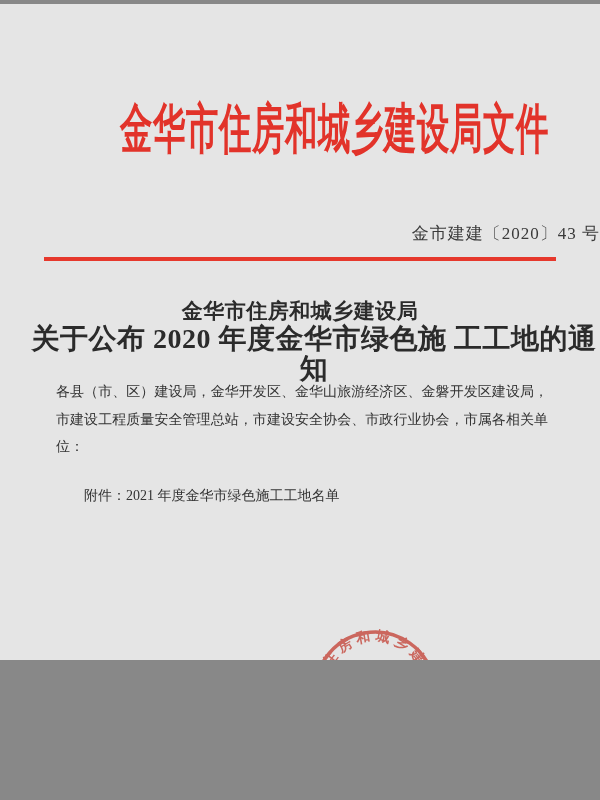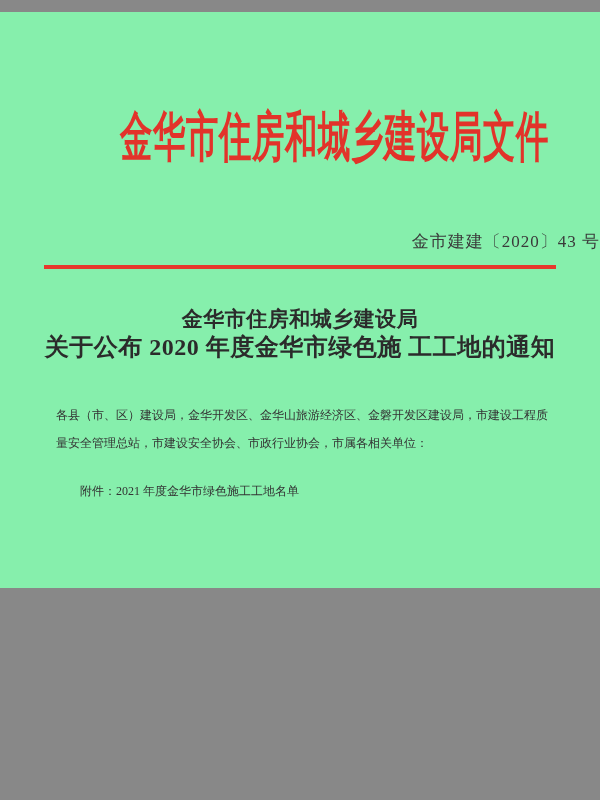"金华市住房和城乡建设局文件" .page { background: #86efac -> #e5e5e5; height: 576px -> 656px; margin: 12px auto -> 4px auto }
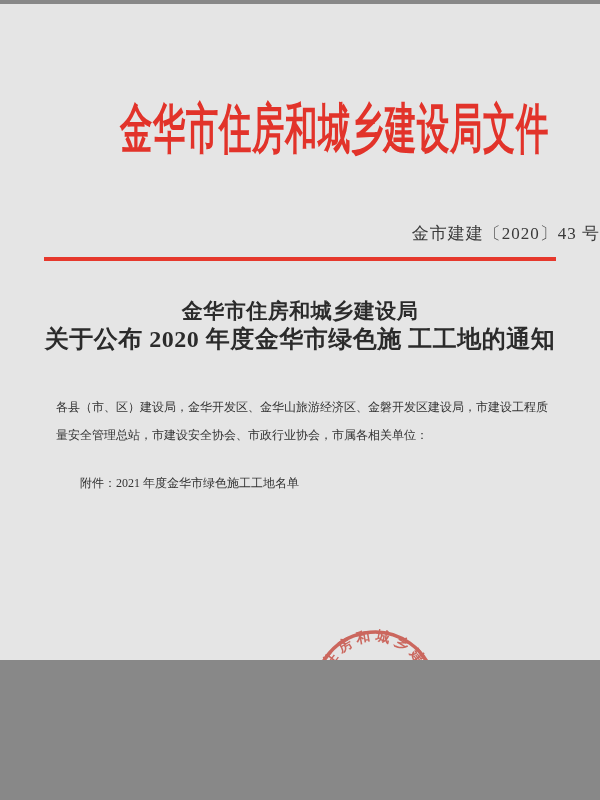"关于公布 2020 年度金华市绿色施 工工地的通知" .notice-title .line2 { font-size: 24px -> 28px; padding-left: none -> 28px }
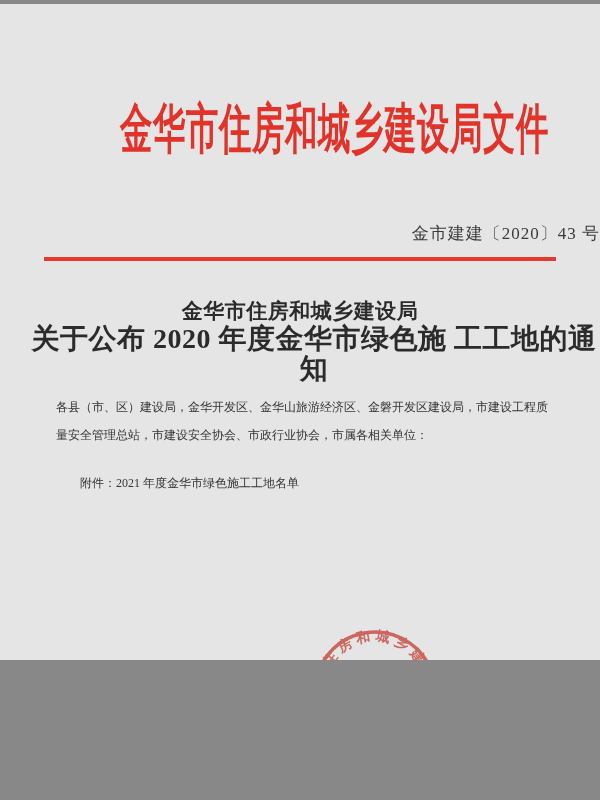"各县（市、区）建设局，金华开发区、金华山旅游经济区、金磐开发区建设局，市建设工程" .body-text { font-size: 12px -> 14px; top: 390px -> 374px }
